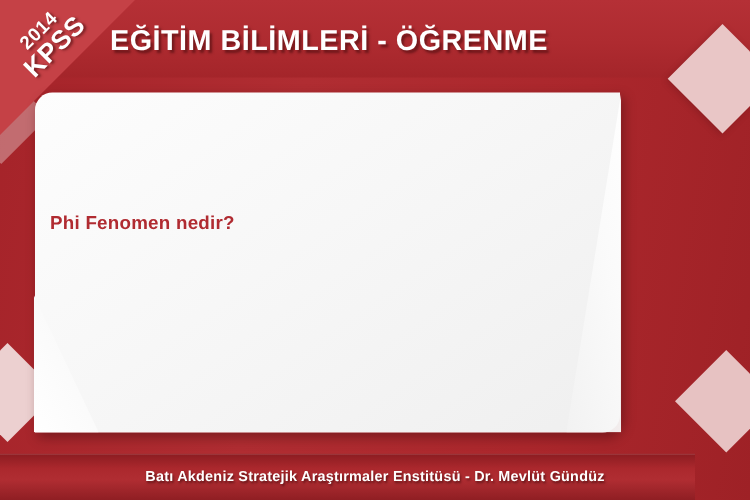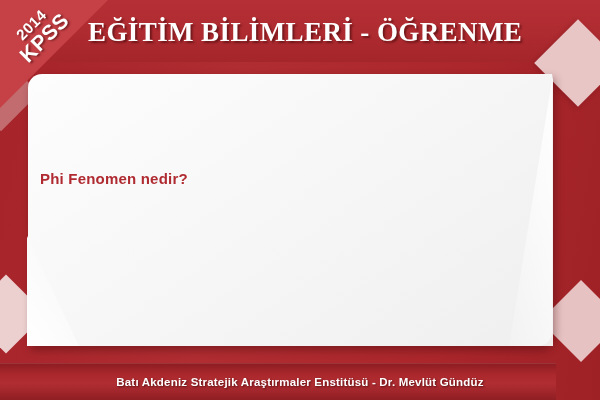"EĞİTİM BİLİMLERİ - ÖĞRENME" .header-title { font-family: Liberation Serif, serif -> none; font-size: 27px -> 23px }
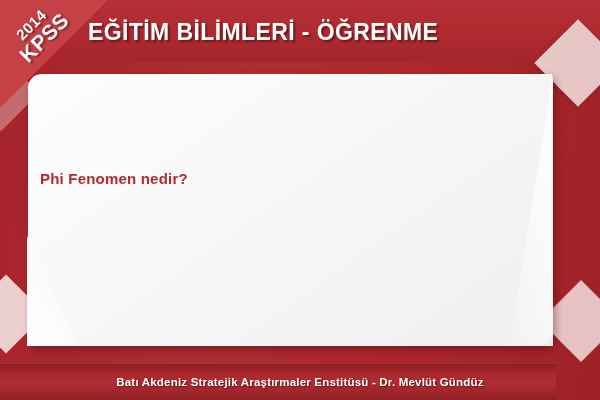"Phi Fenomen nedir?" .card { width: 524px -> 468px }
